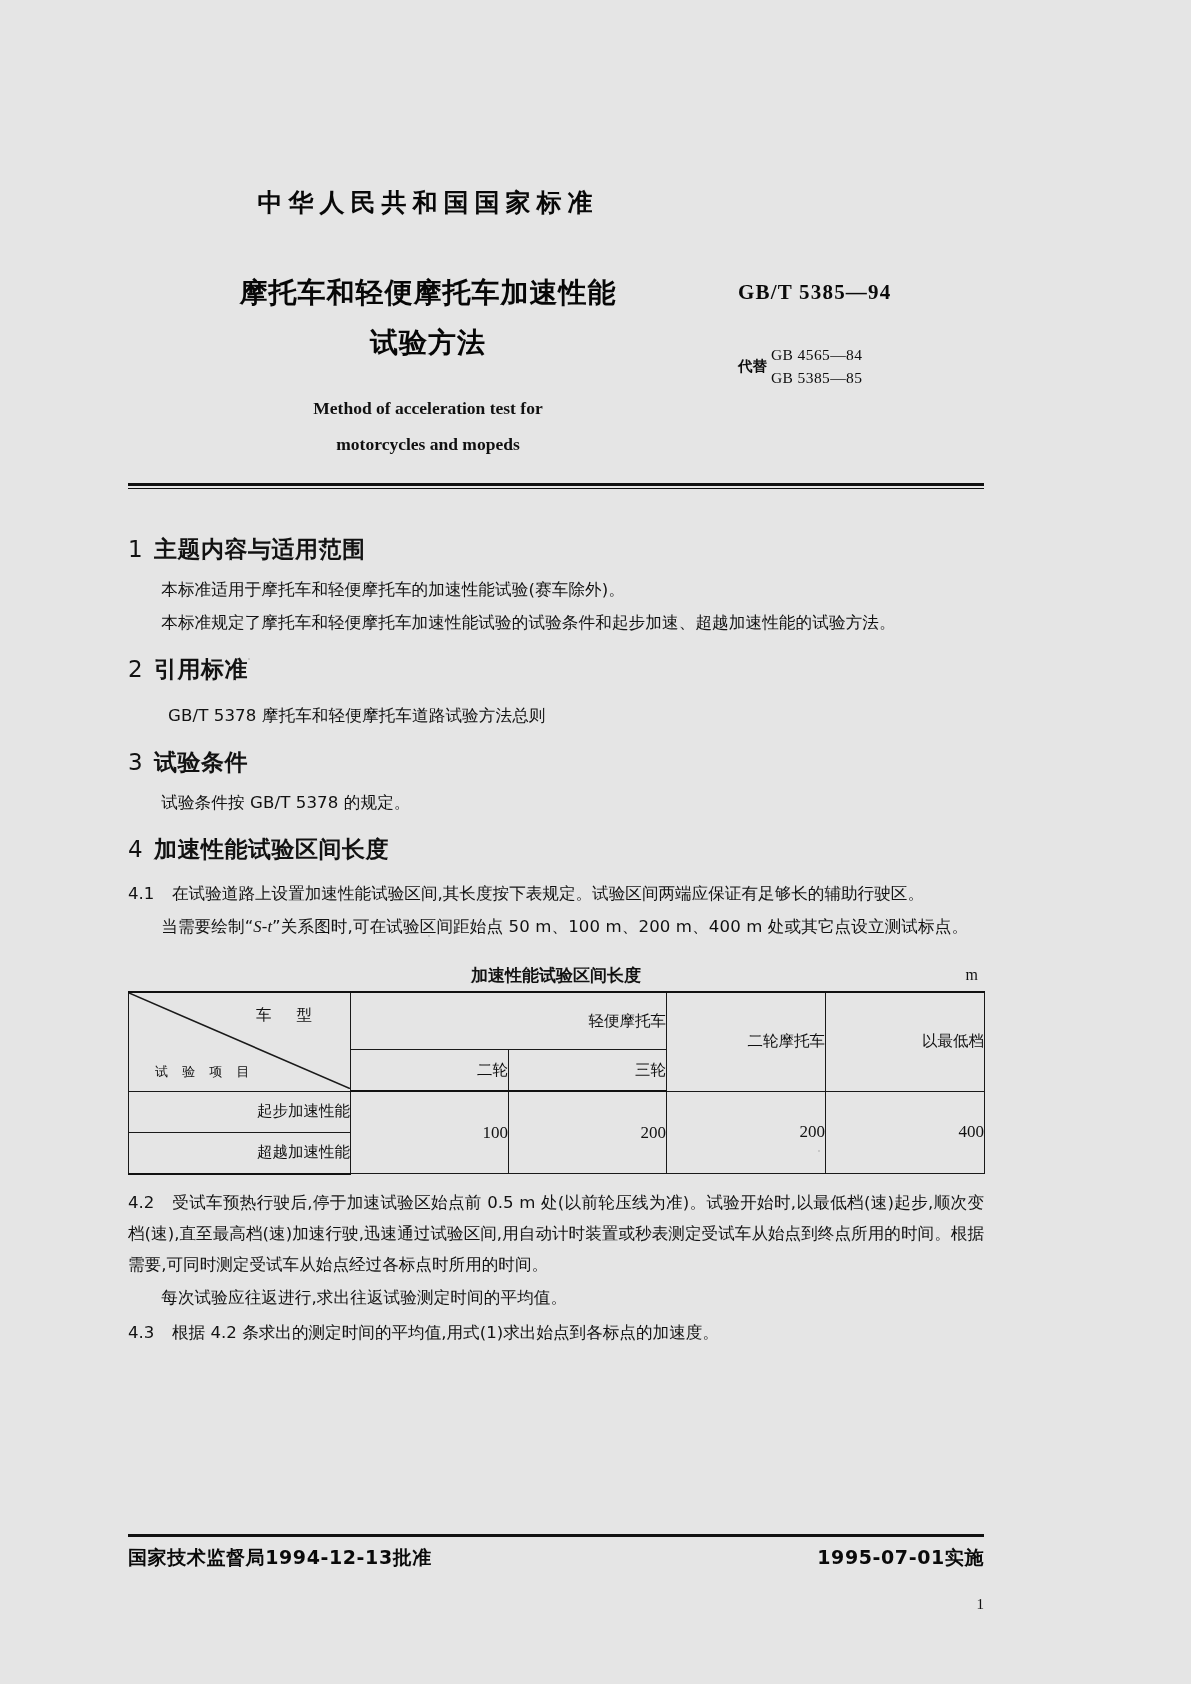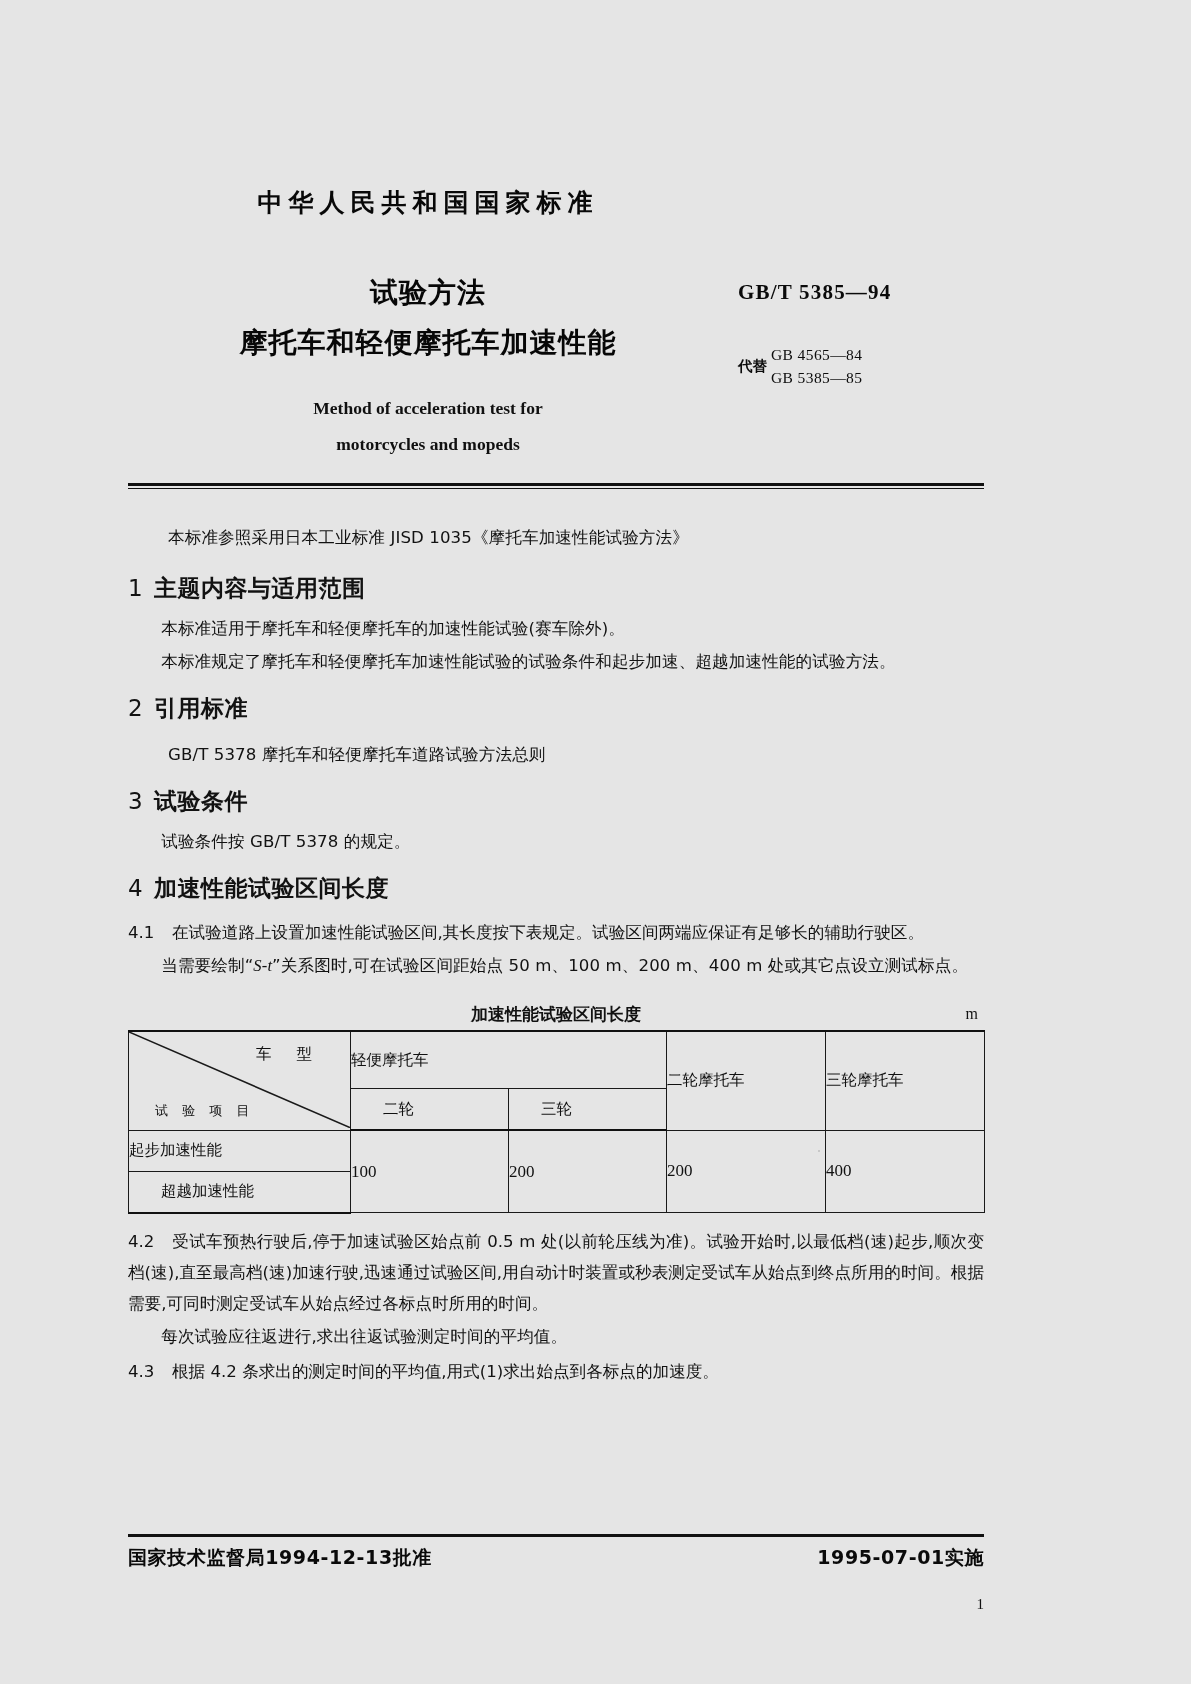"试验方法" div.cn-title { order: before "摩托车和轻便摩托车加速性能" -> after "摩托车和轻便摩托车加速性能" }
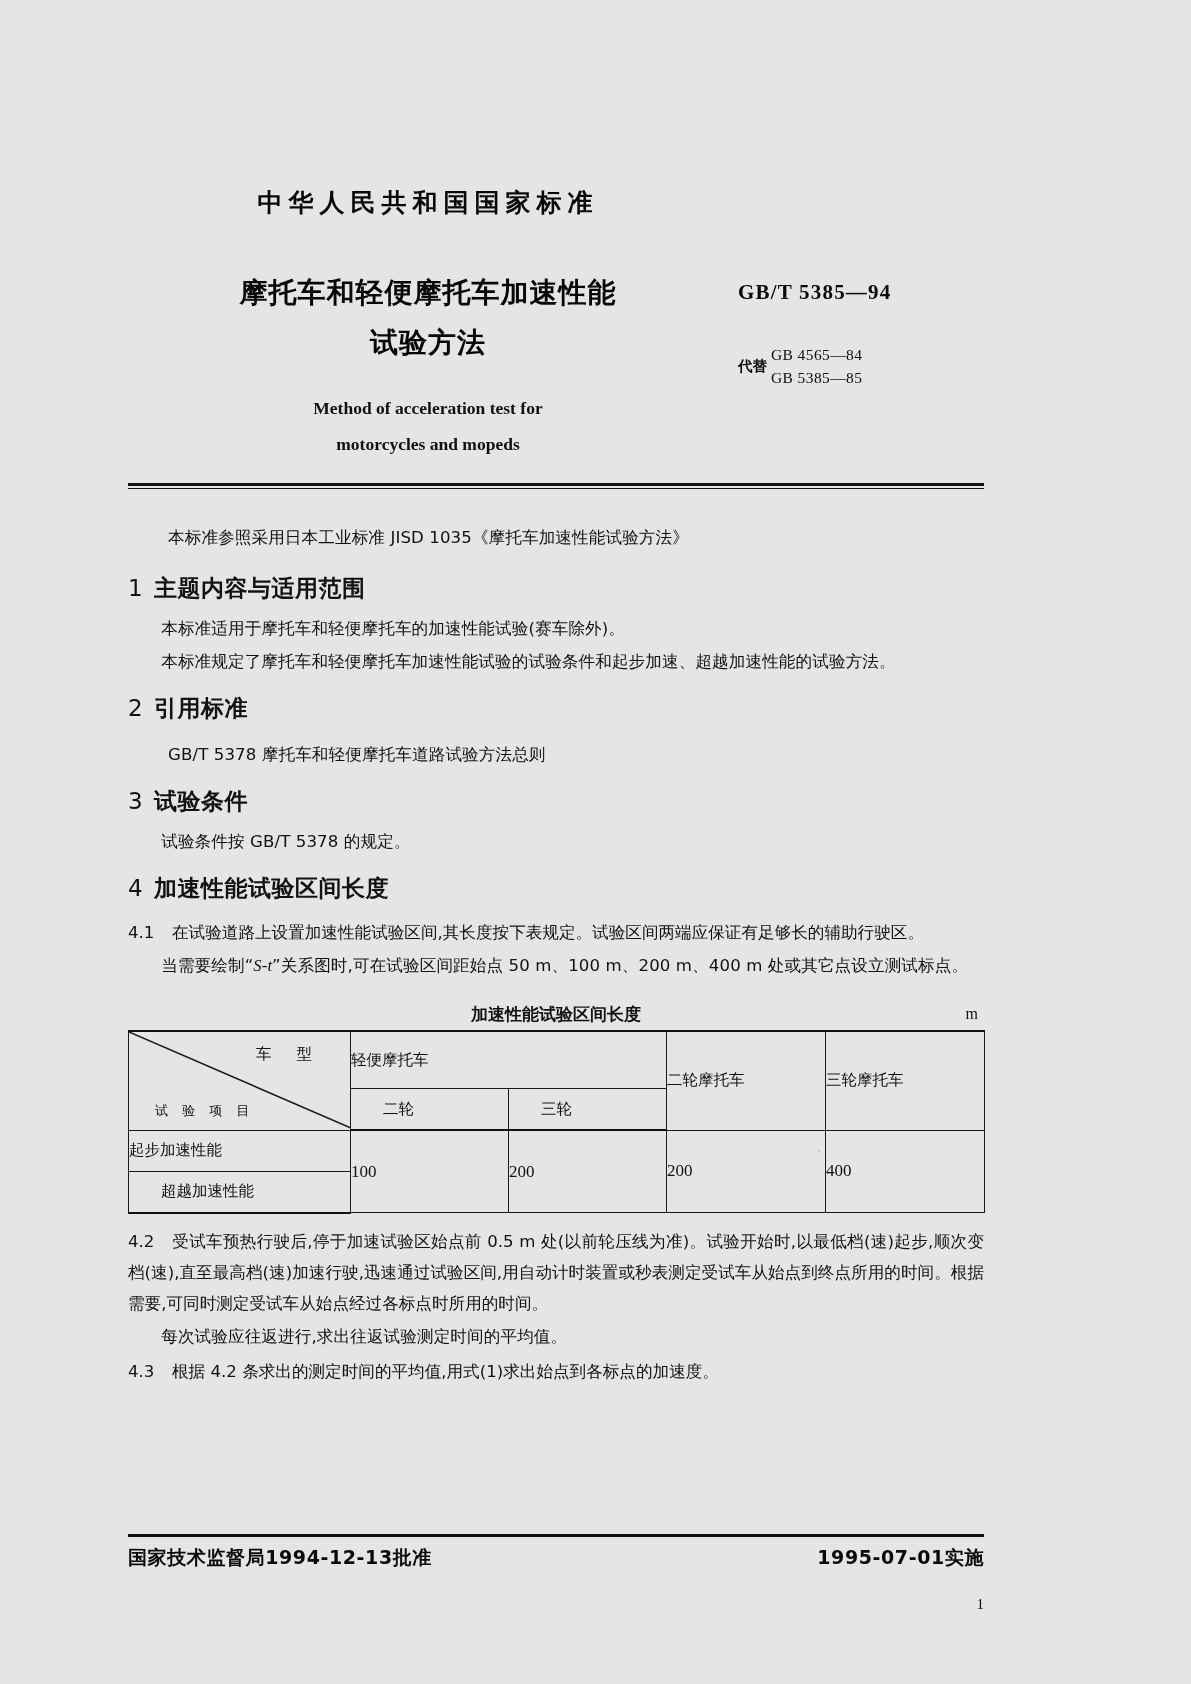"本标准参照采用日本工业标准 JISD 1035《摩托车加速性能试验方法》" div.para { html: <div>本标准参照采用日本工业标准 JISD 1035《摩托车加速性能试验方法》</div> -> none }
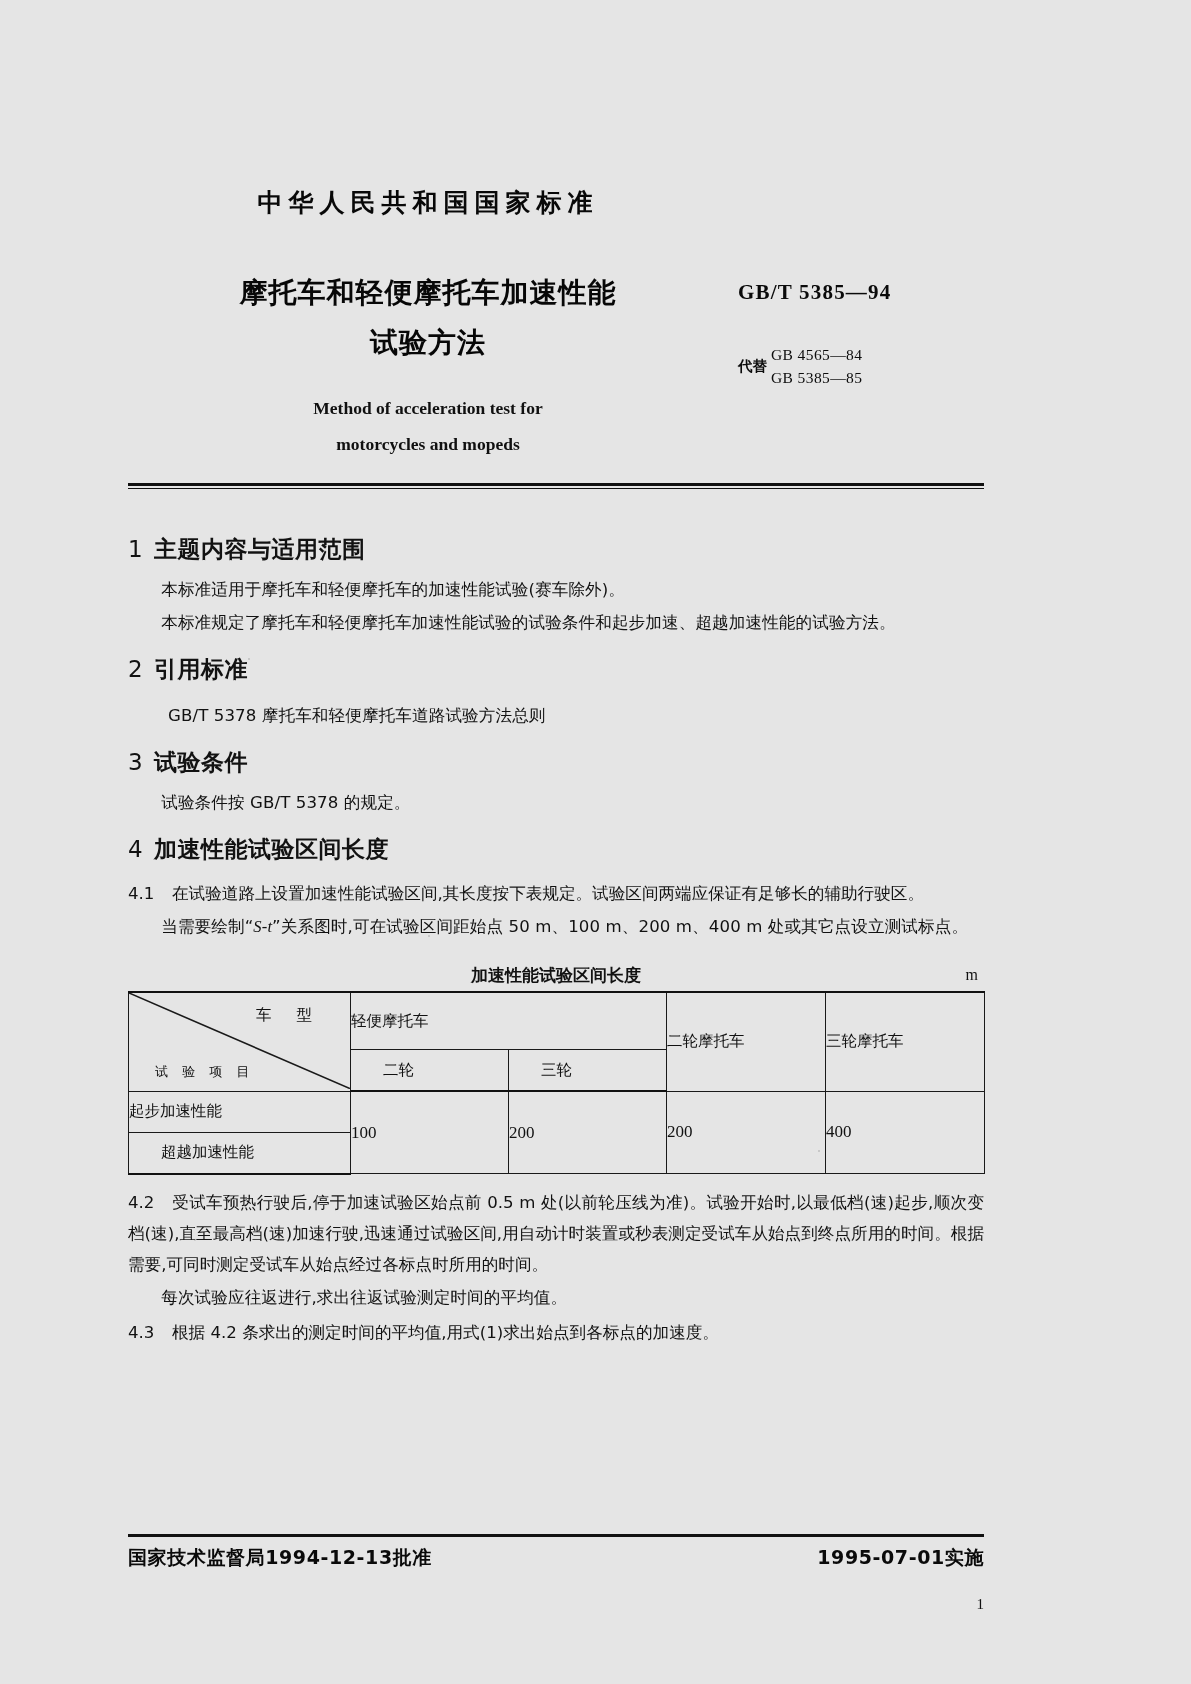"车 型" table.spec td { text-align: left -> right }
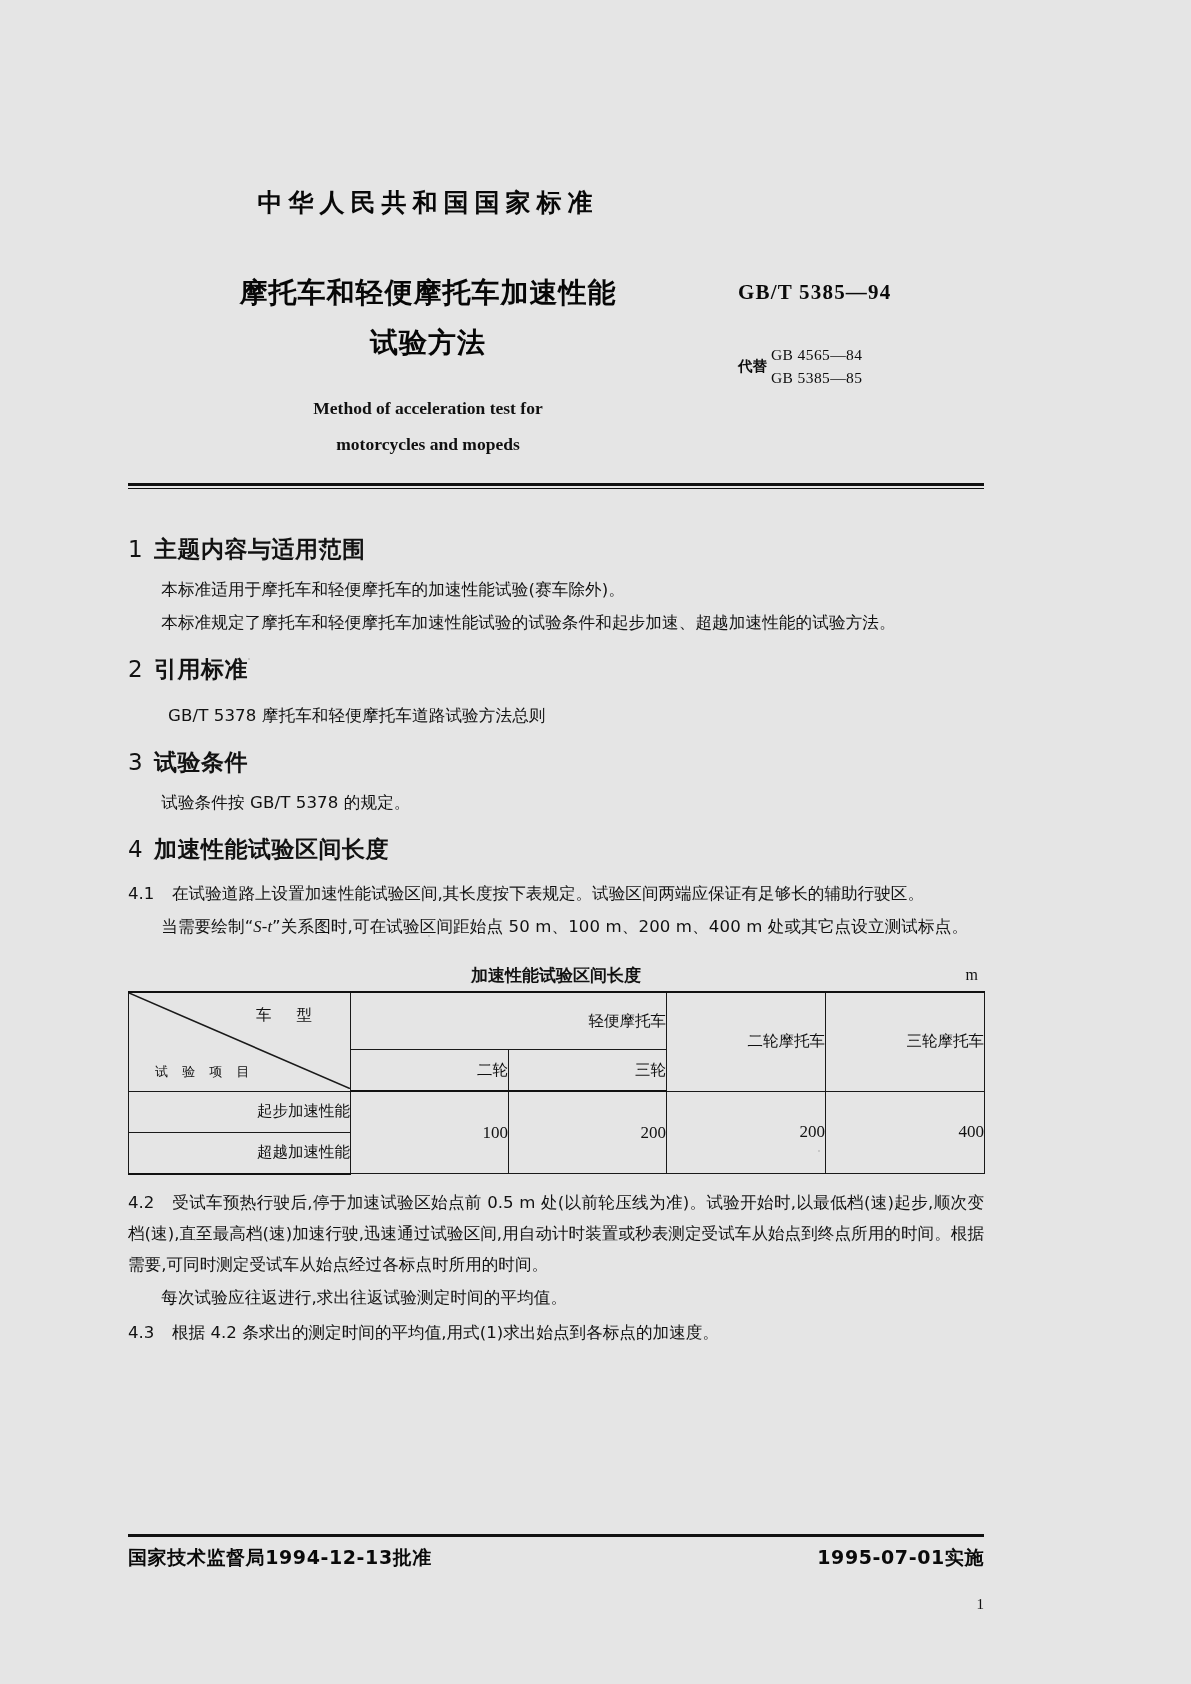"三轮摩托车" td { text: 三轮摩托车 -> 以最低档 }
